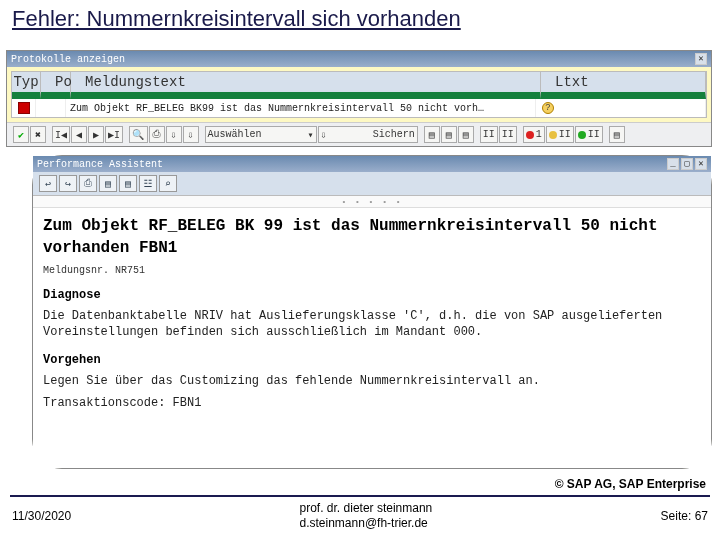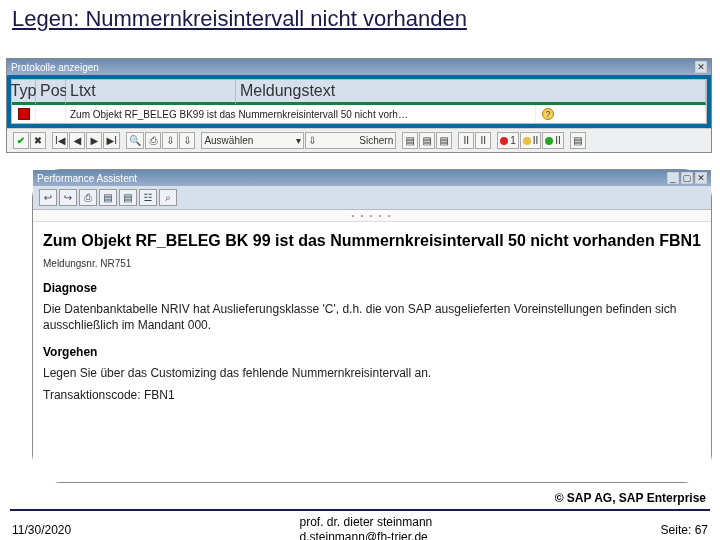"Legen: Nummernkreisintervall nicht" div.slide-title { text: Legen: Nummernkreisintervall nicht -> Fehler: Nummernkreisintervall sich }
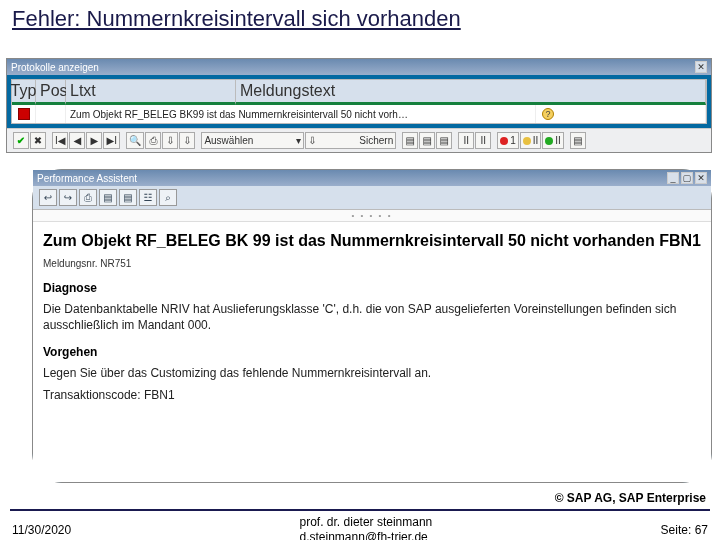"Protokolle anzeigen" .sap-window { background: #0369a1 -> #fef9c3; font-family: Liberation Sans, sans-serif -> Liberation Mono, monospace; margin: 16px 8px 6px 6px -> 8px 8px 6px 6px }
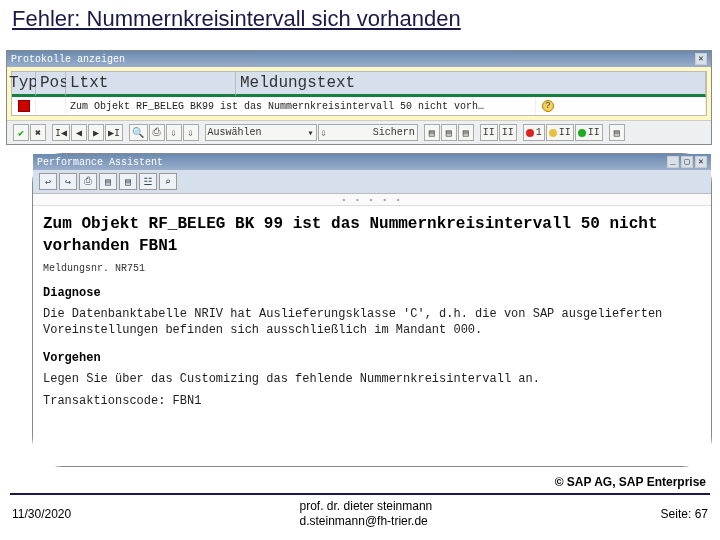"Typ" .tbl-head .tbl-cell { border-bottom: 3px solid #15803d -> 7px solid #15803d; font-size: 16px -> 14px; padding: 2px 4px -> 2px 14px }
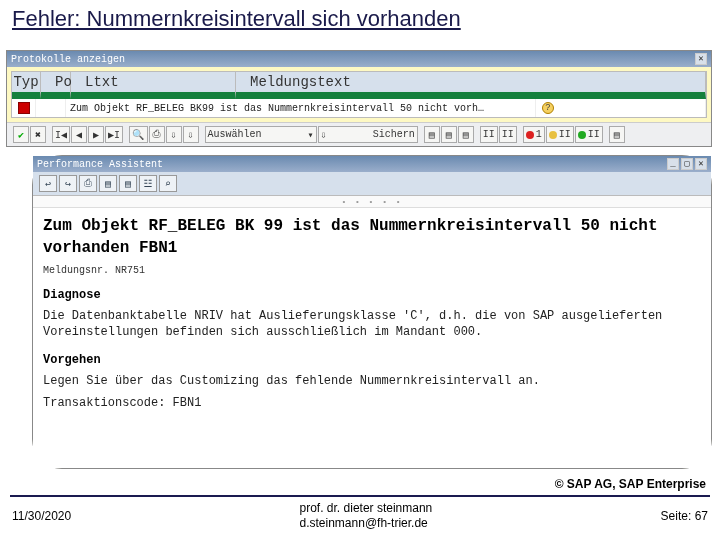"Ltxt" div.tbl-cell { order: before "Meldungstext" -> after "Meldungstext" }
